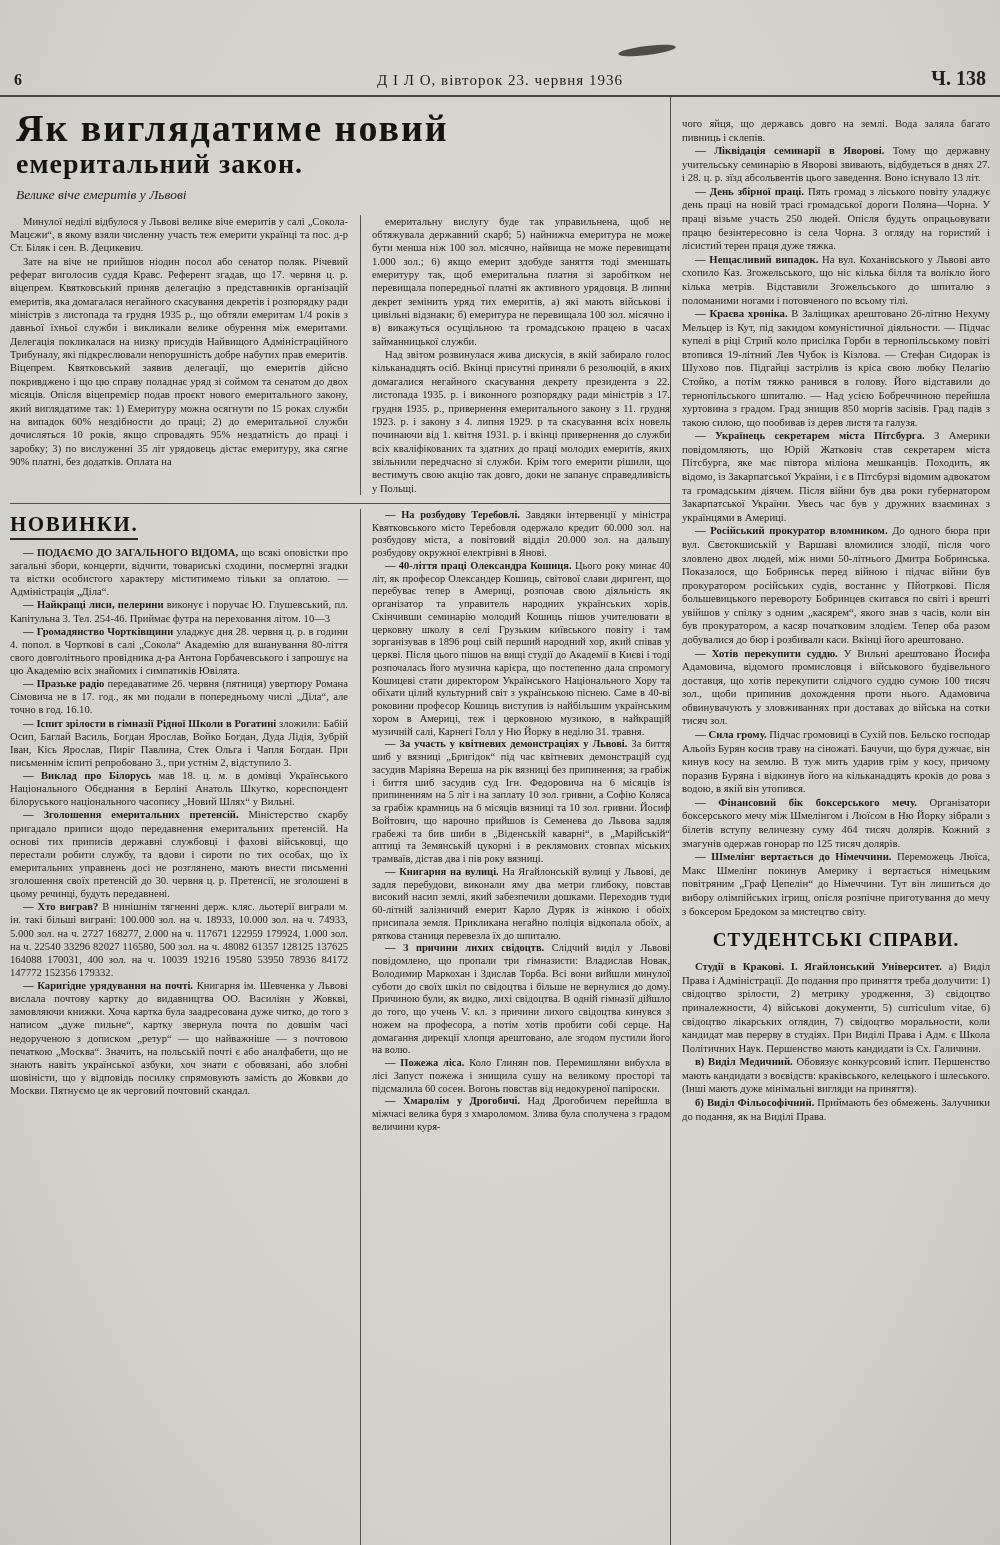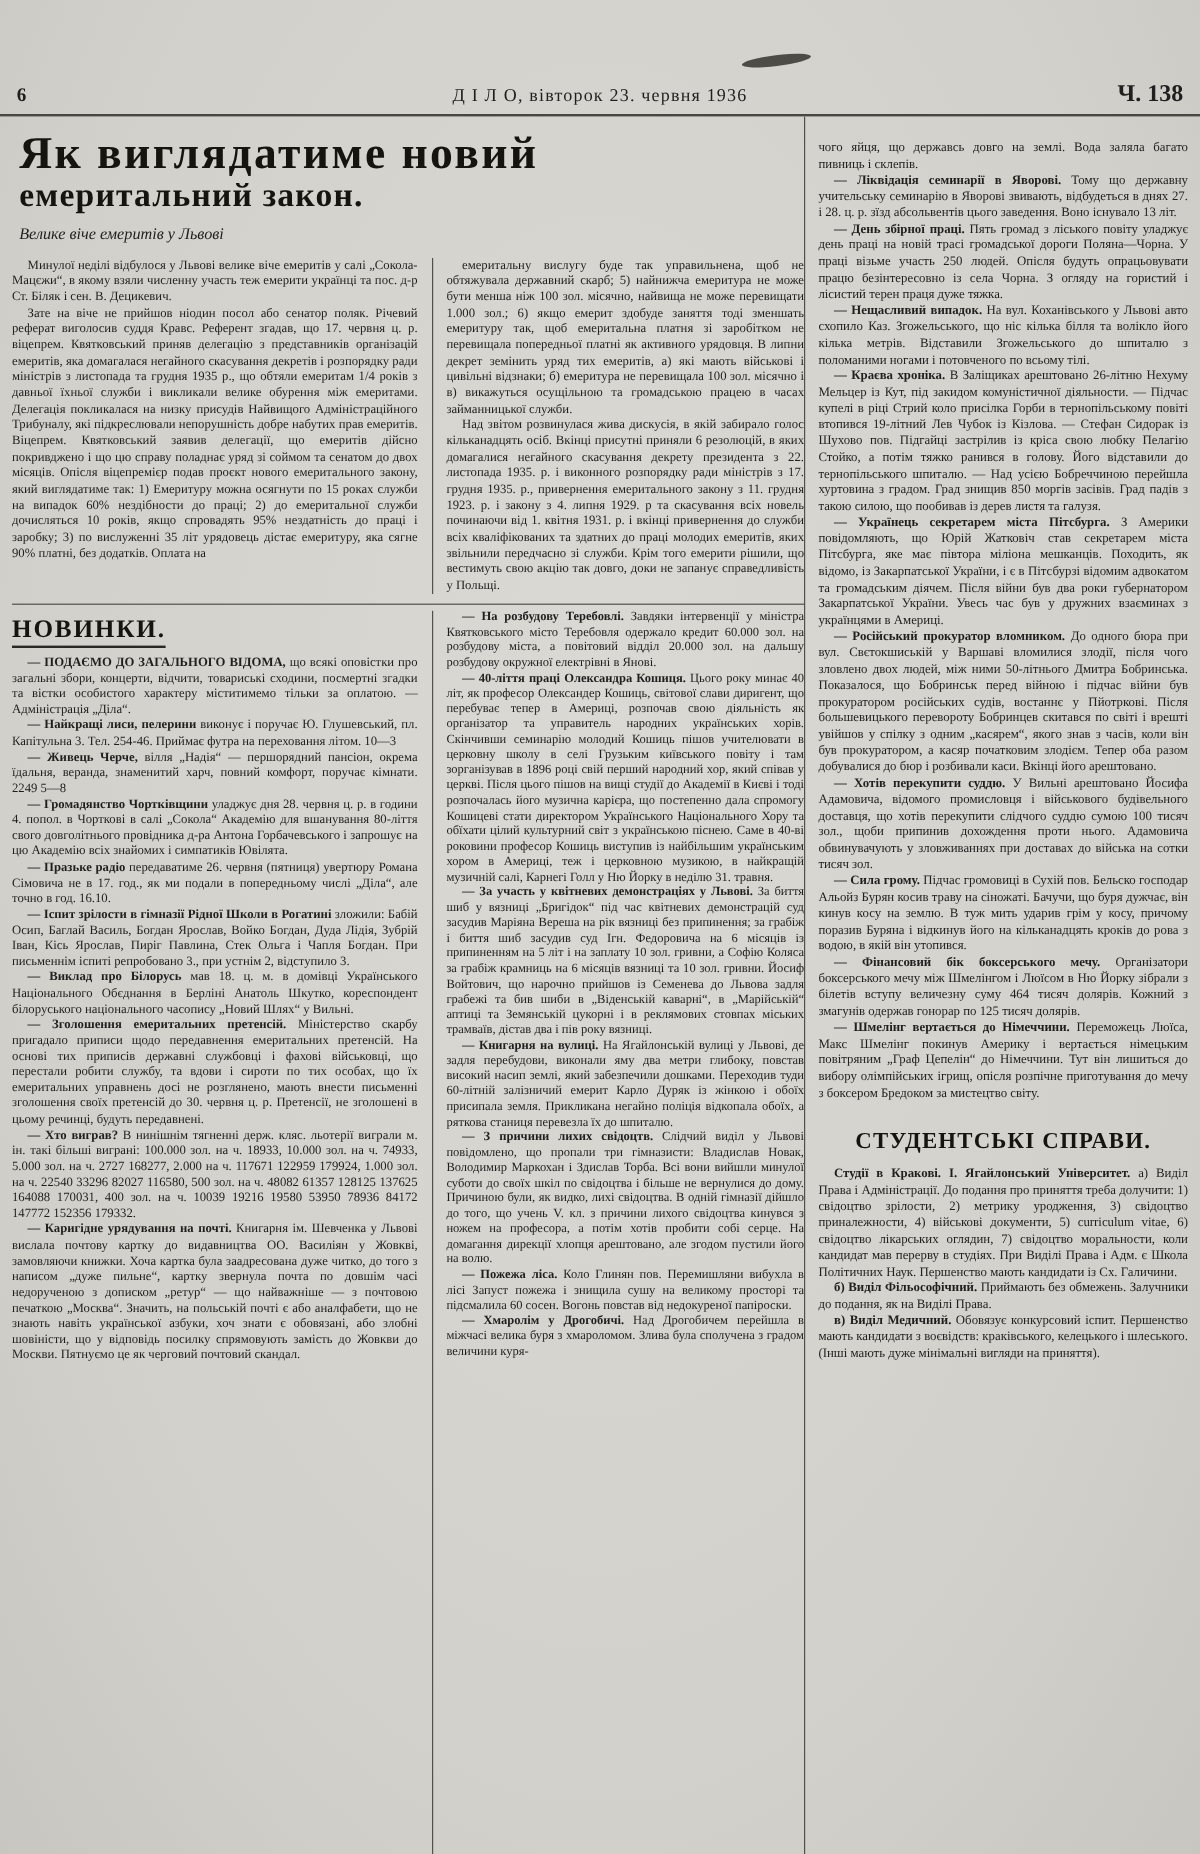"— Живець Черче, вілля „Надія“" p.np-item { html: <p><b>— Живець Черче, </b>вілля „Надія“ — першорядний пансіон, окрема їдальня, веранда, знаменитий харч, повний комфорт, поручає кімнати. 2249 5—8</p> -> none }
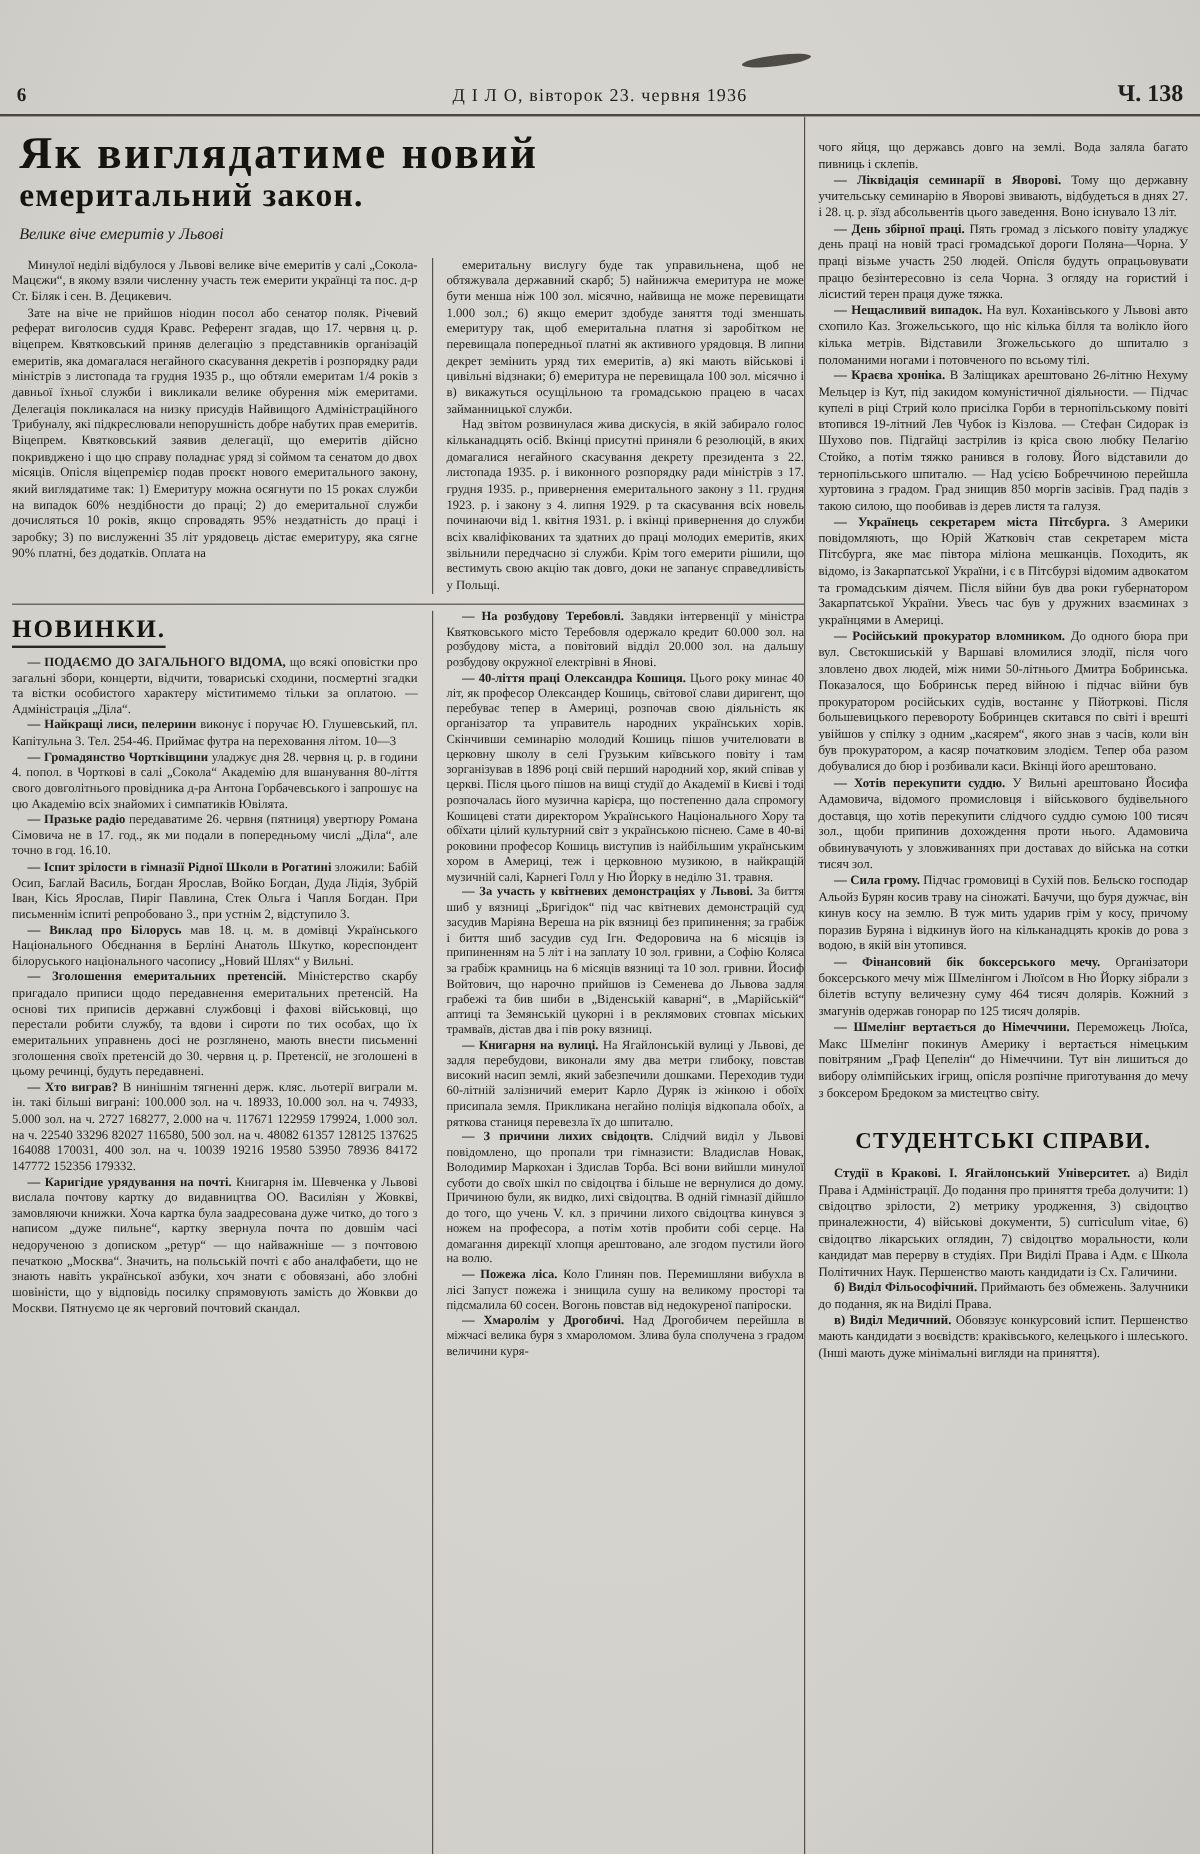"СТУДЕНТСЬКІ СПРАВИ." .student { margin-top: 22px -> 10px }
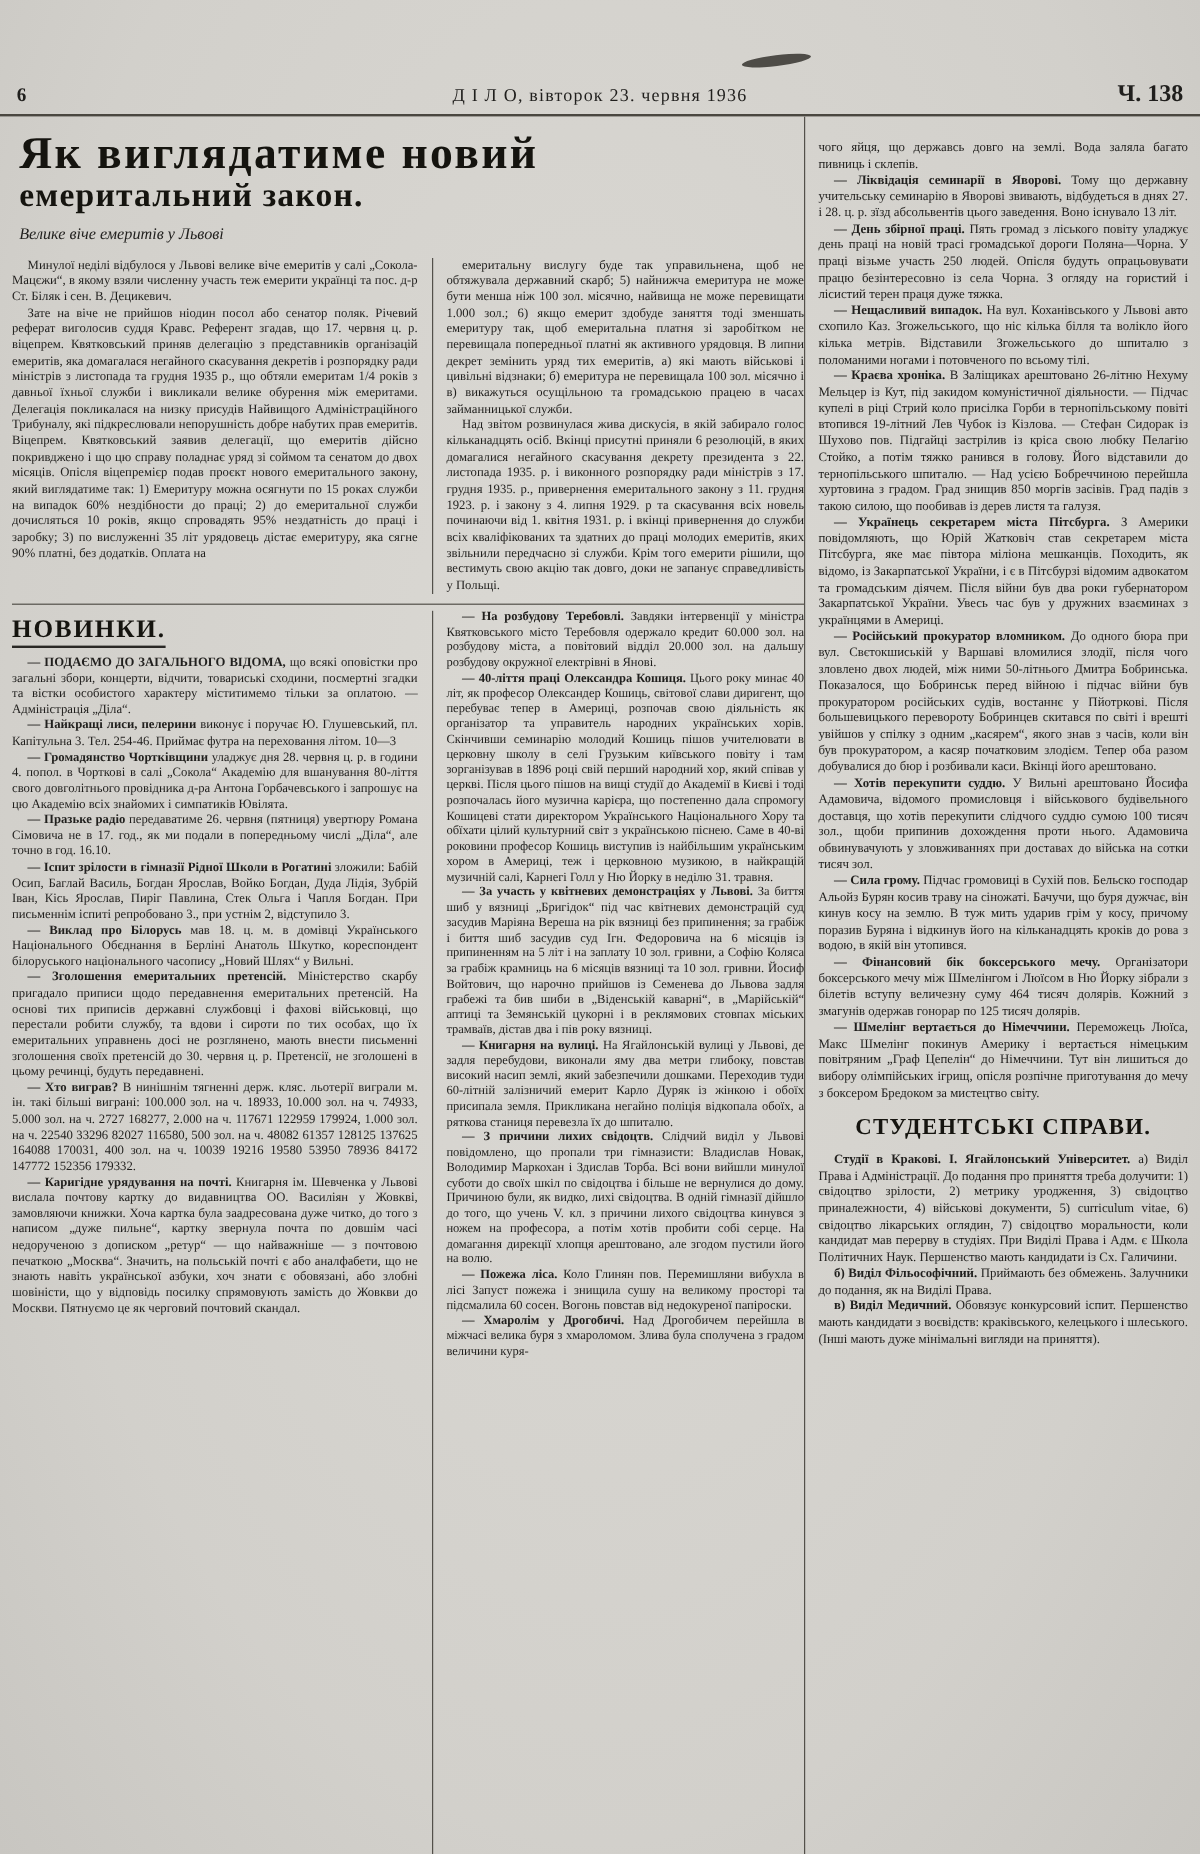"б) Виділ Фільософічний. Приймають без" p.np-item { order: before "в) Виділ Медичний. Обовязує конкурсовий" -> after "в) Виділ Медичний. Обовязує конкурсовий" }
